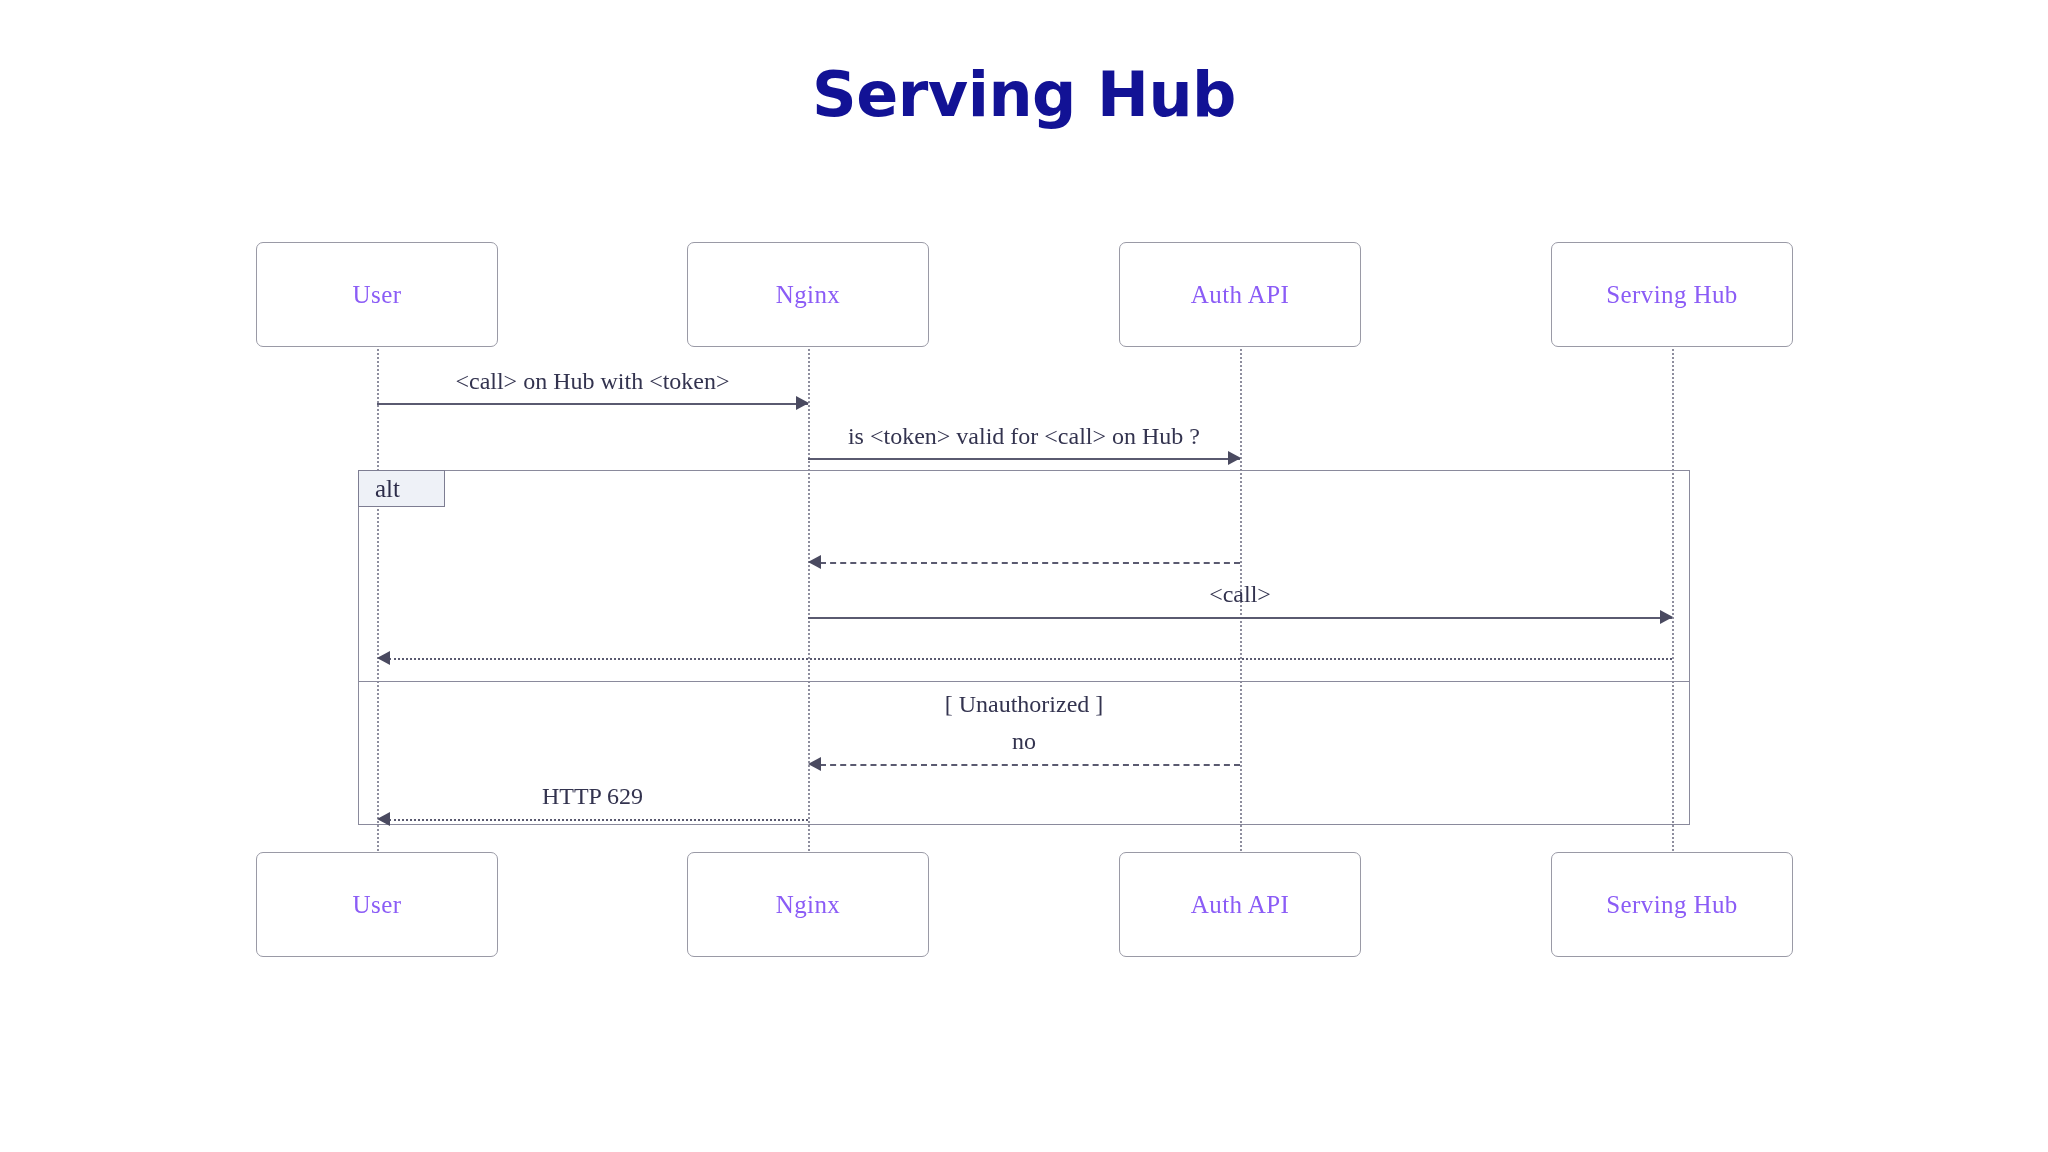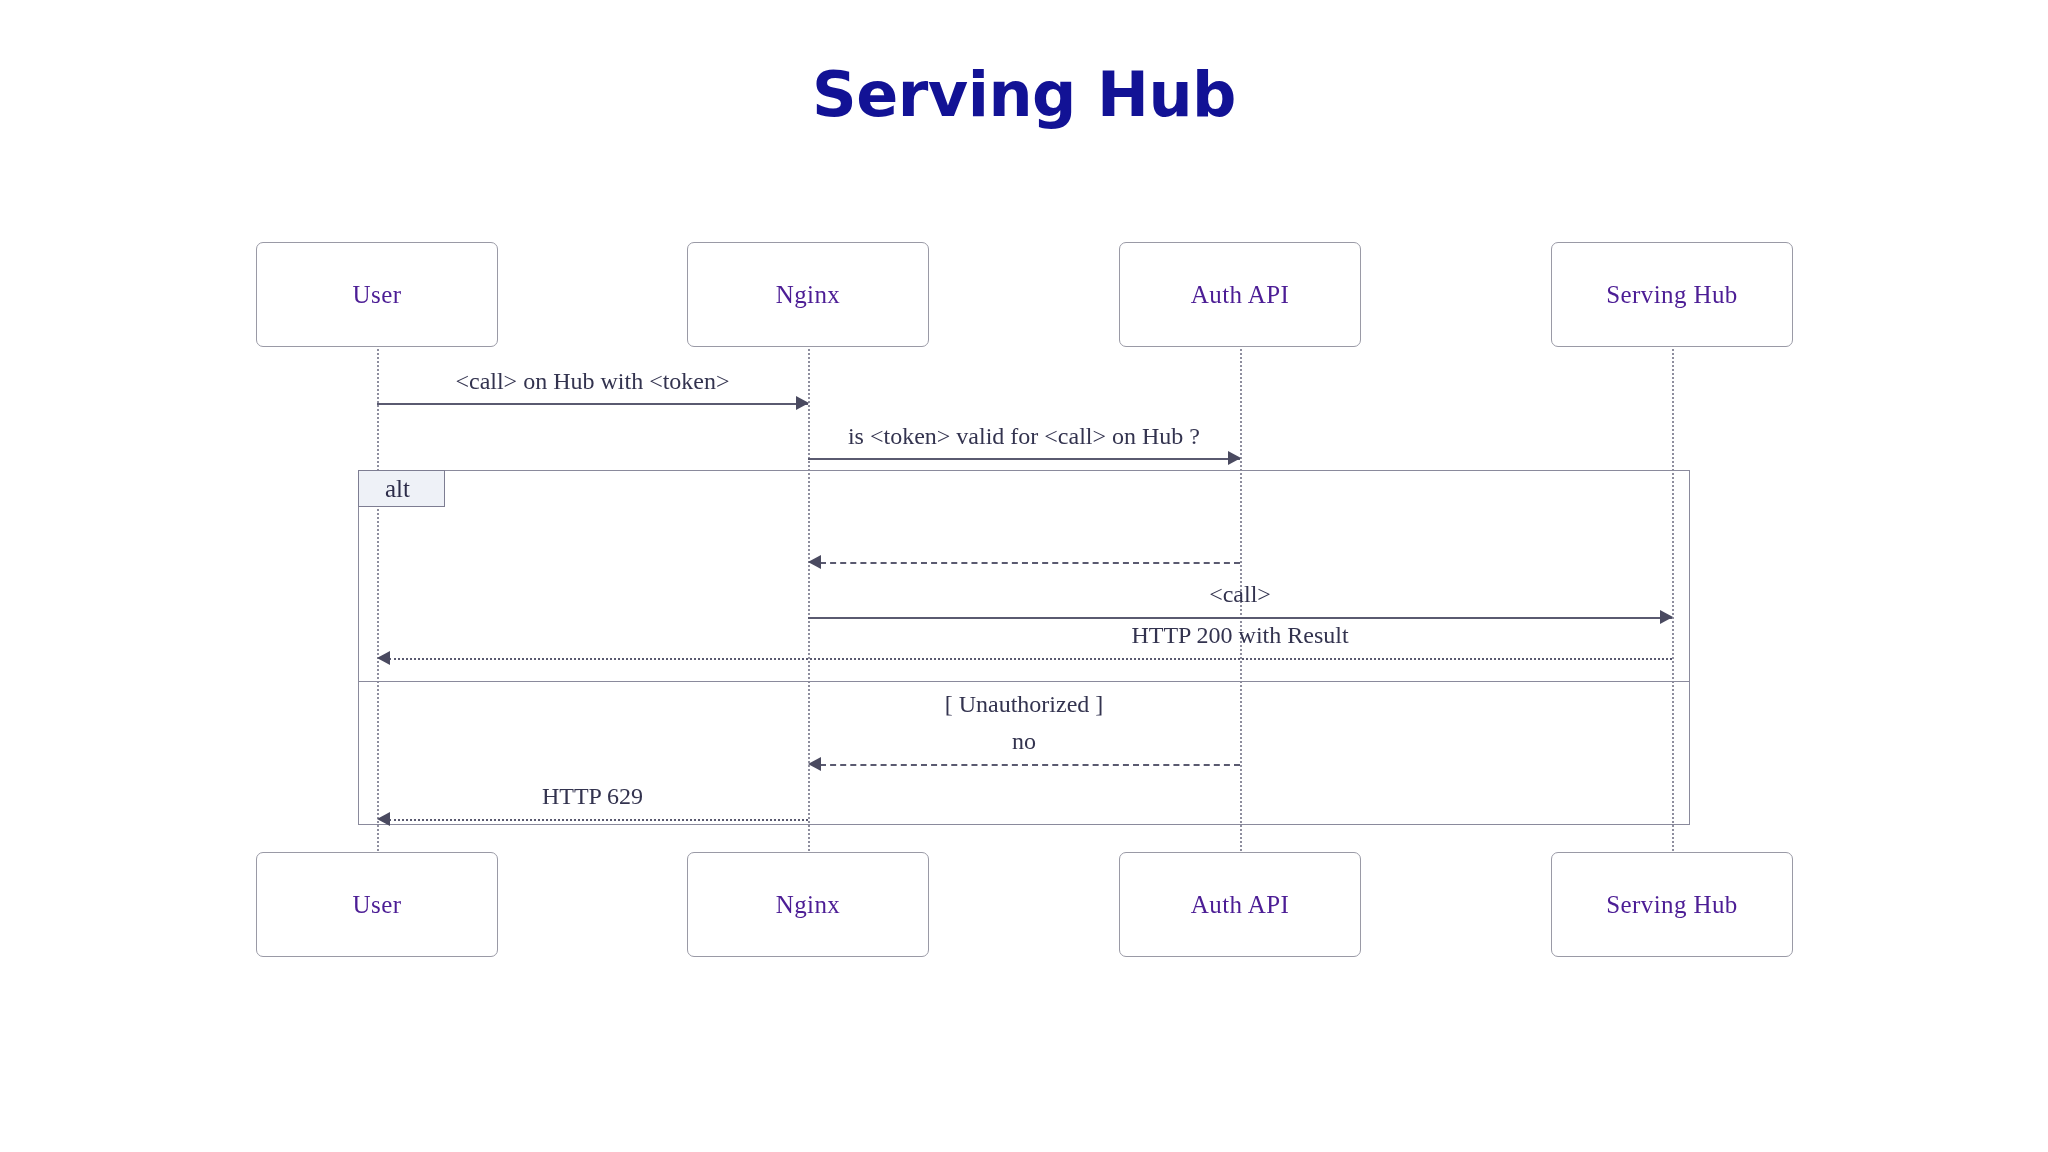"User" .participant { color: #4c1d95 -> #8b5cf6 }
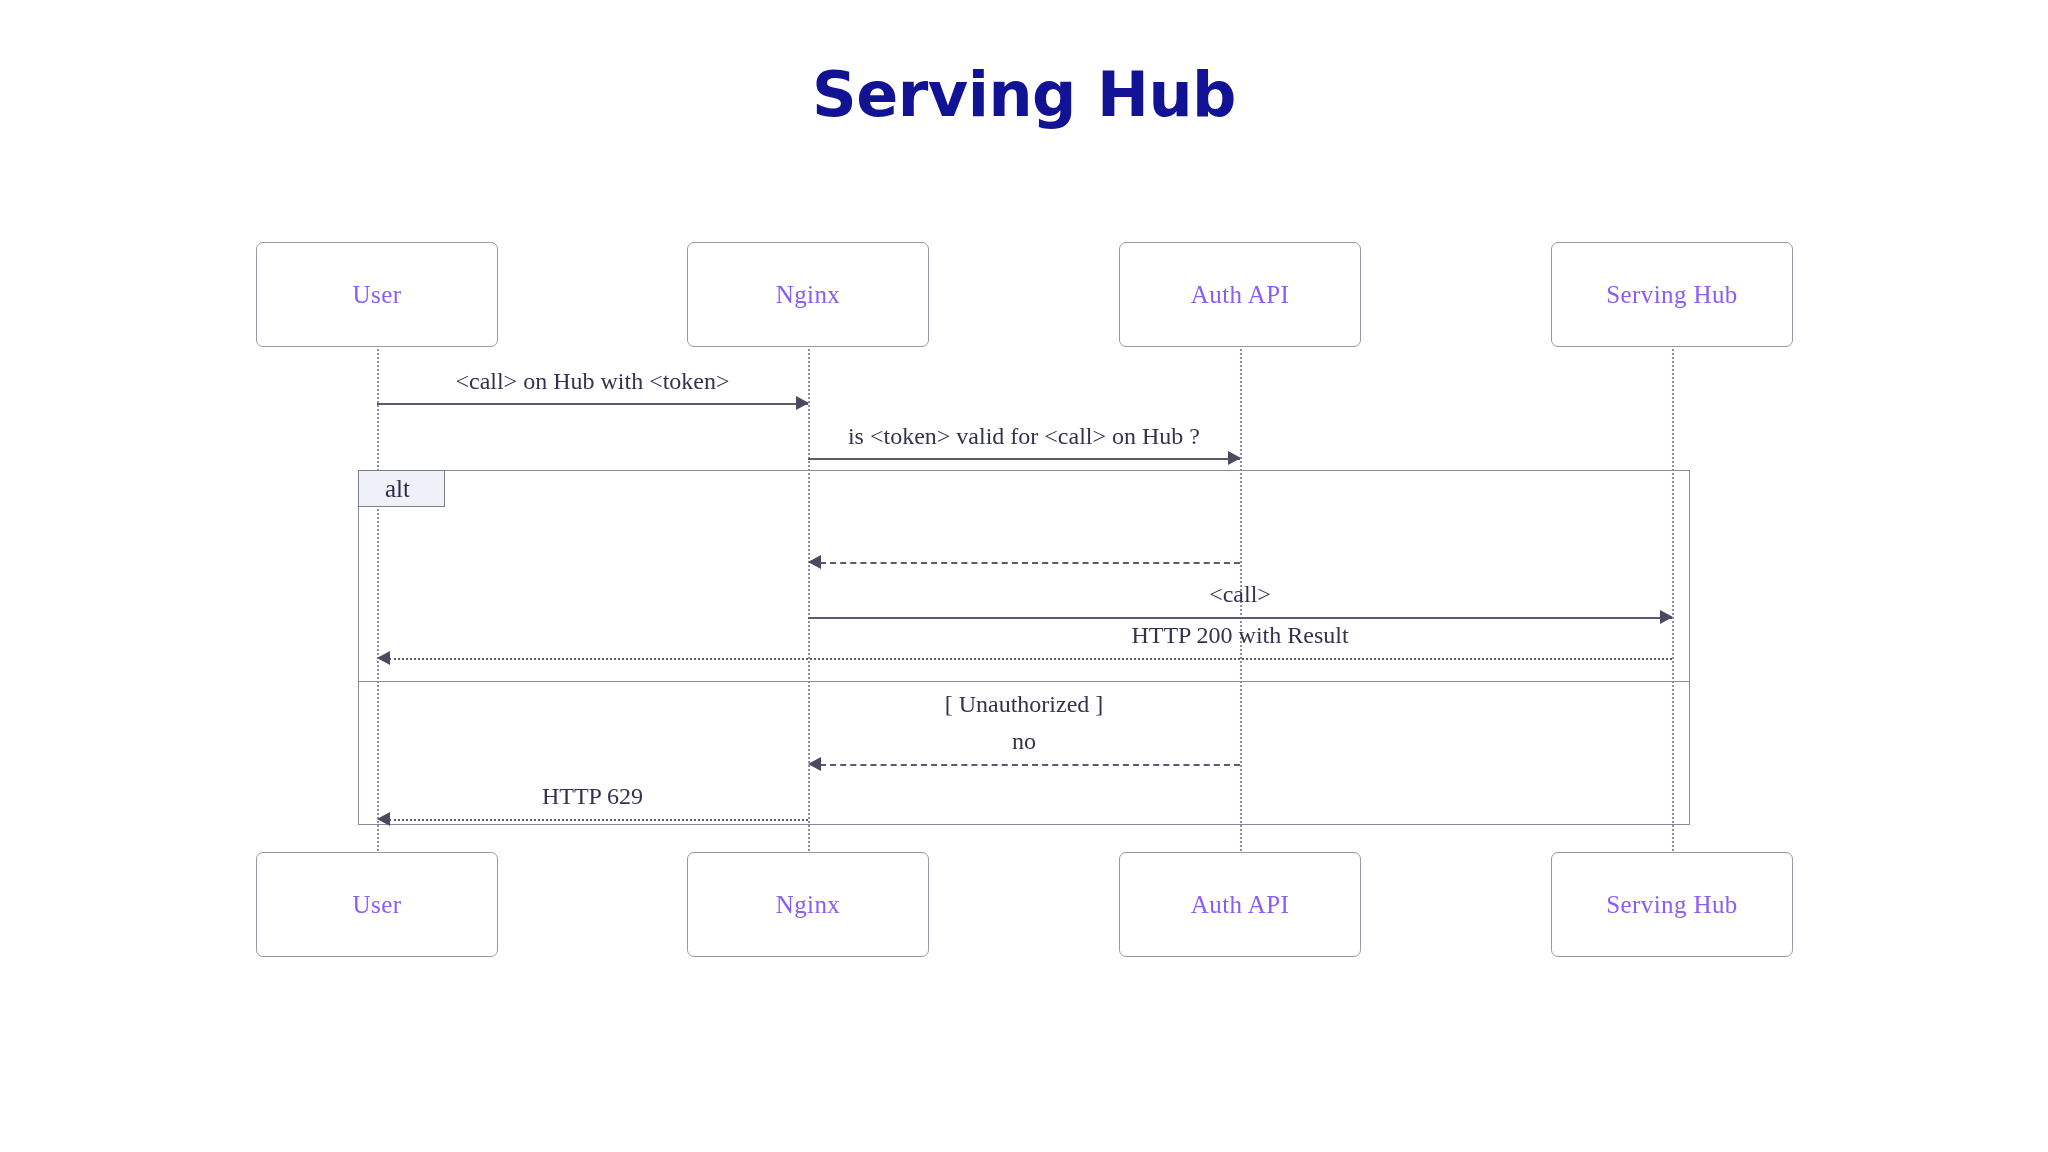"alt" .frag-tab { padding-left: 26px -> 16px }
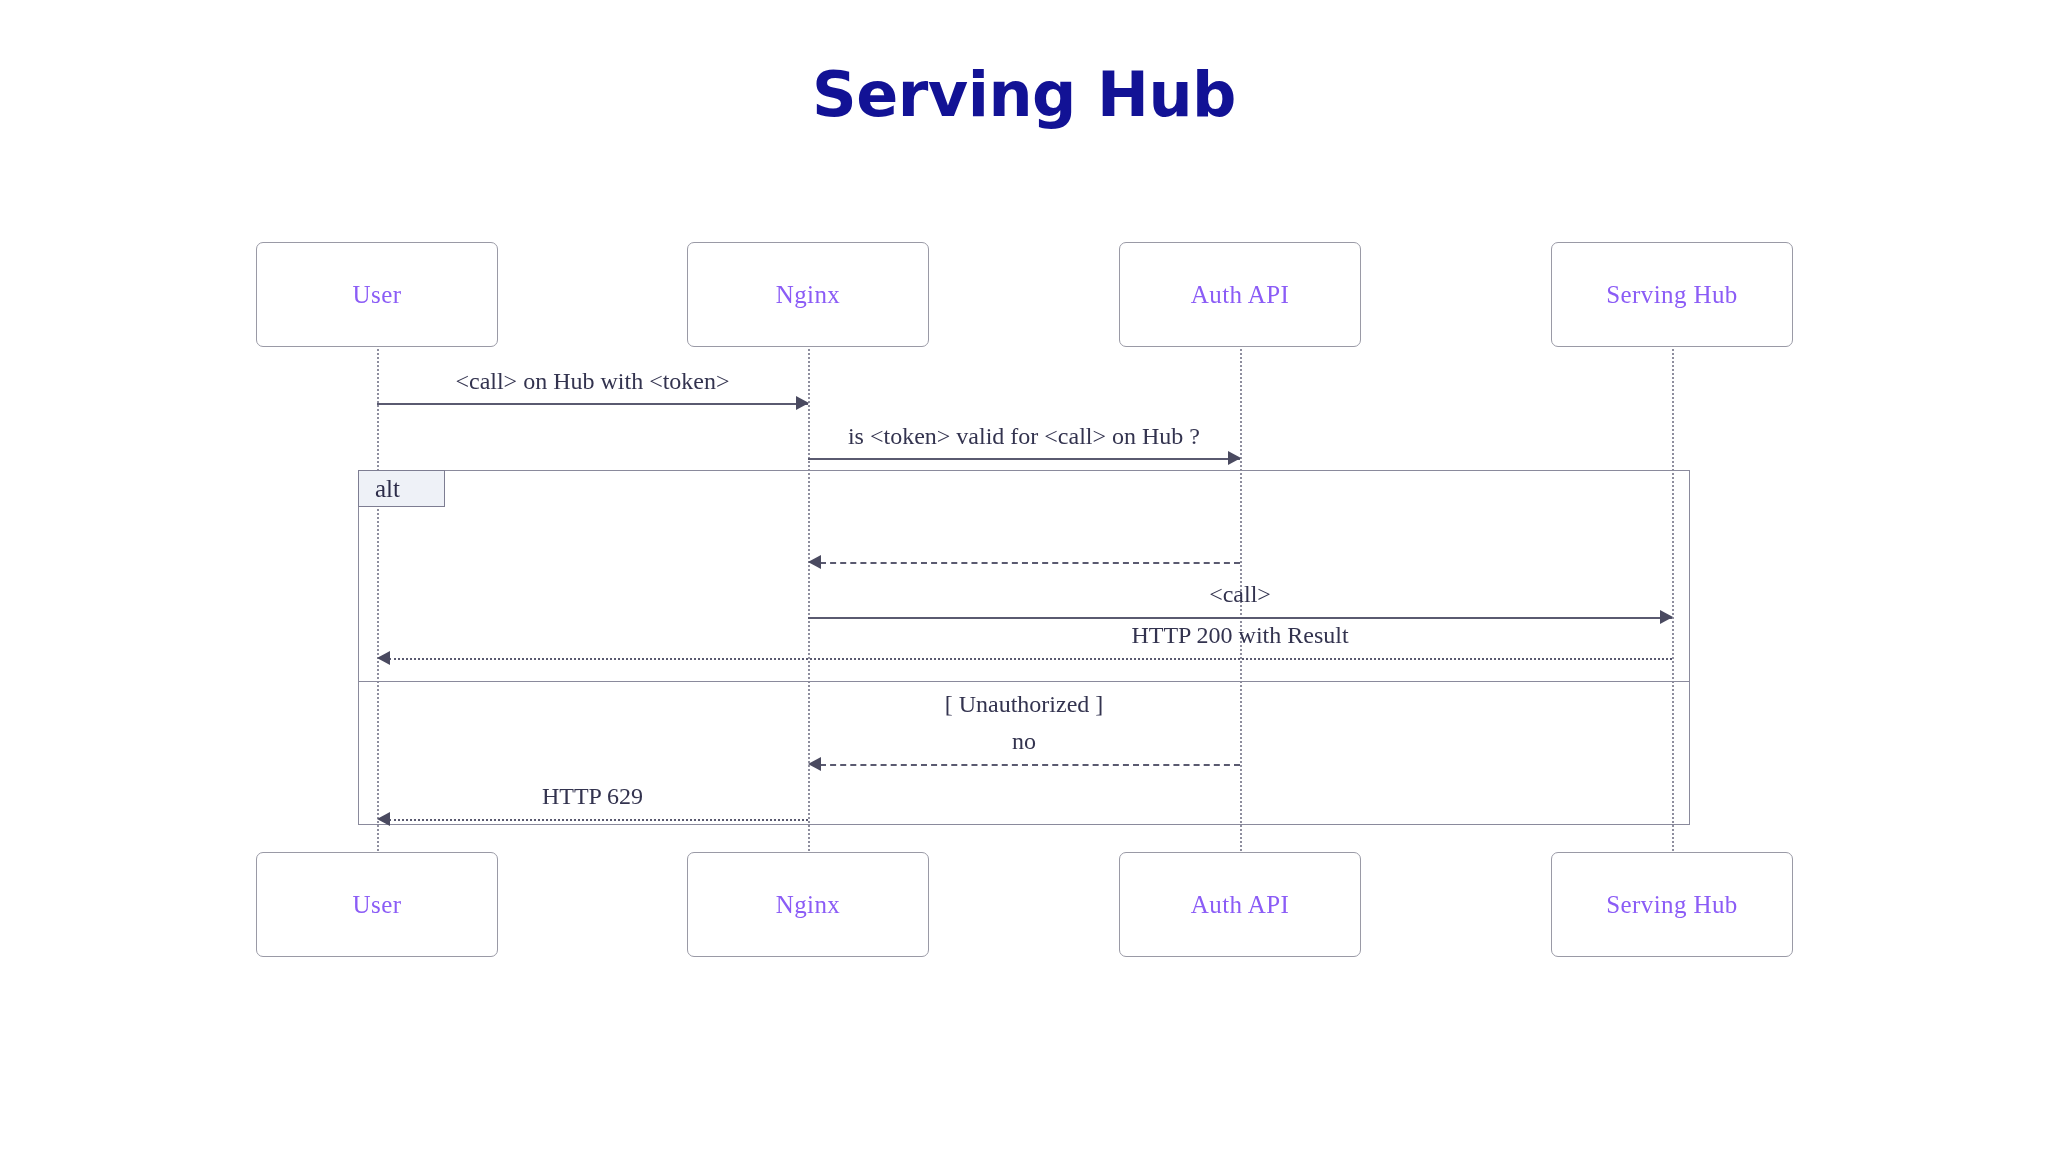"HTTP 200 with Result" div.msg-label { html: <div>HTTP 200 with Result</div> -> none }
